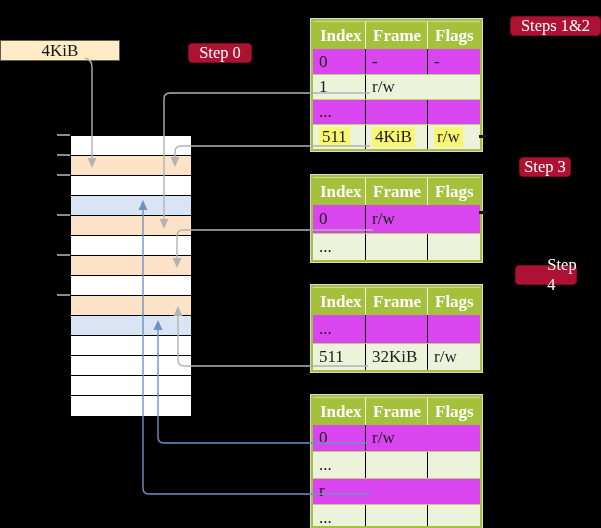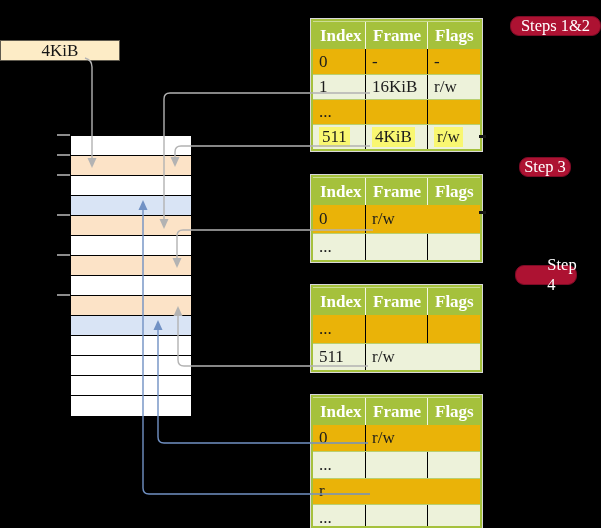"Index" .ptable { background: #eab308 -> #d946ef }
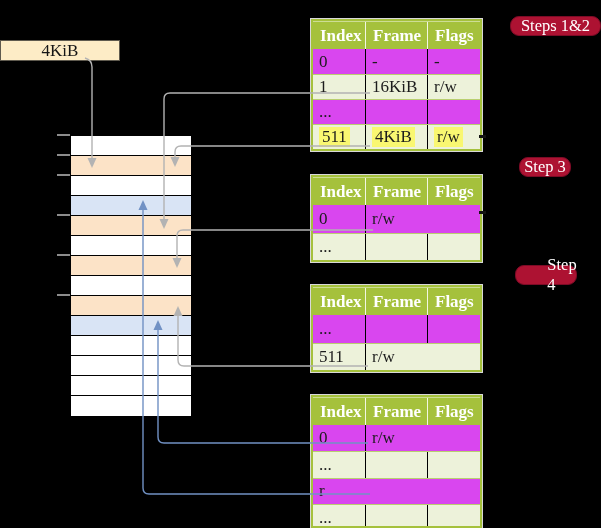"Steps 1&2" .badge { border-radius: 9px -> 4px }
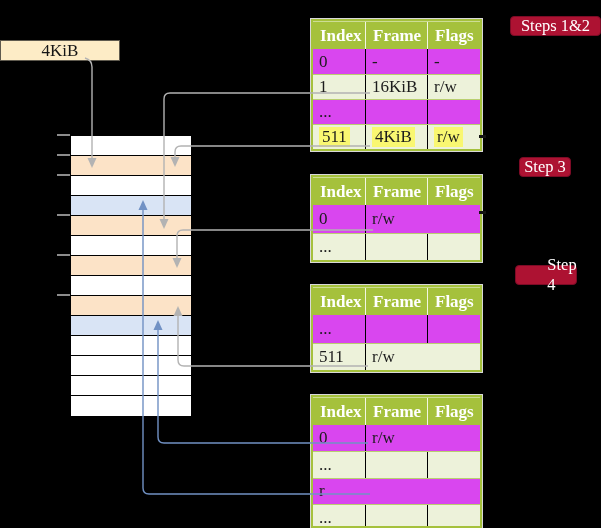"Step 0" div.badge { html: none -> <div>Step 0</div> }
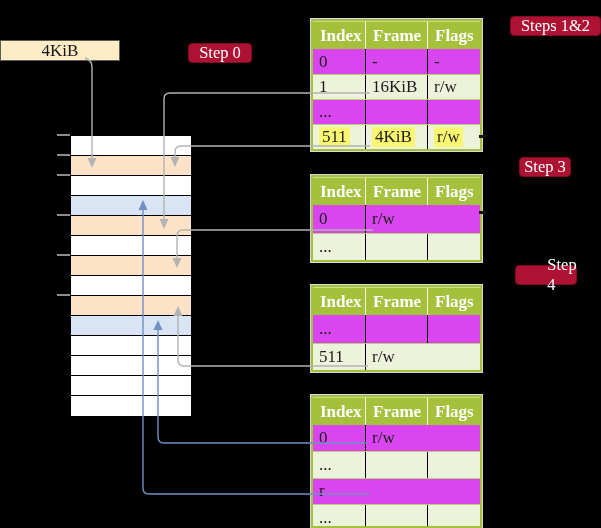"16KiB" div.td { html: <div>16KiB</div> -> none }
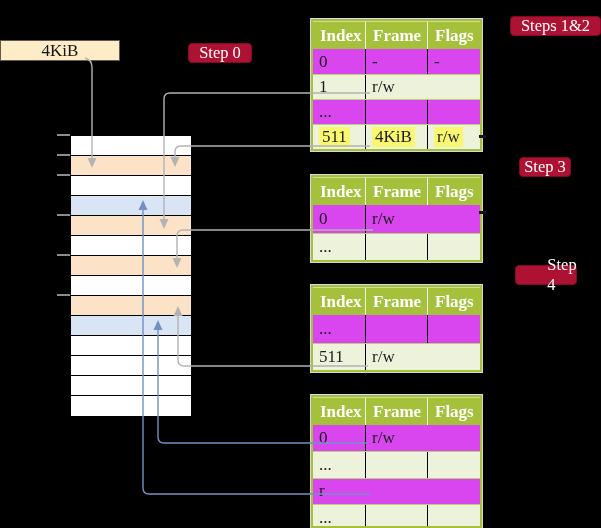"32KiB" div.td { html: none -> <div>32KiB</div> }
